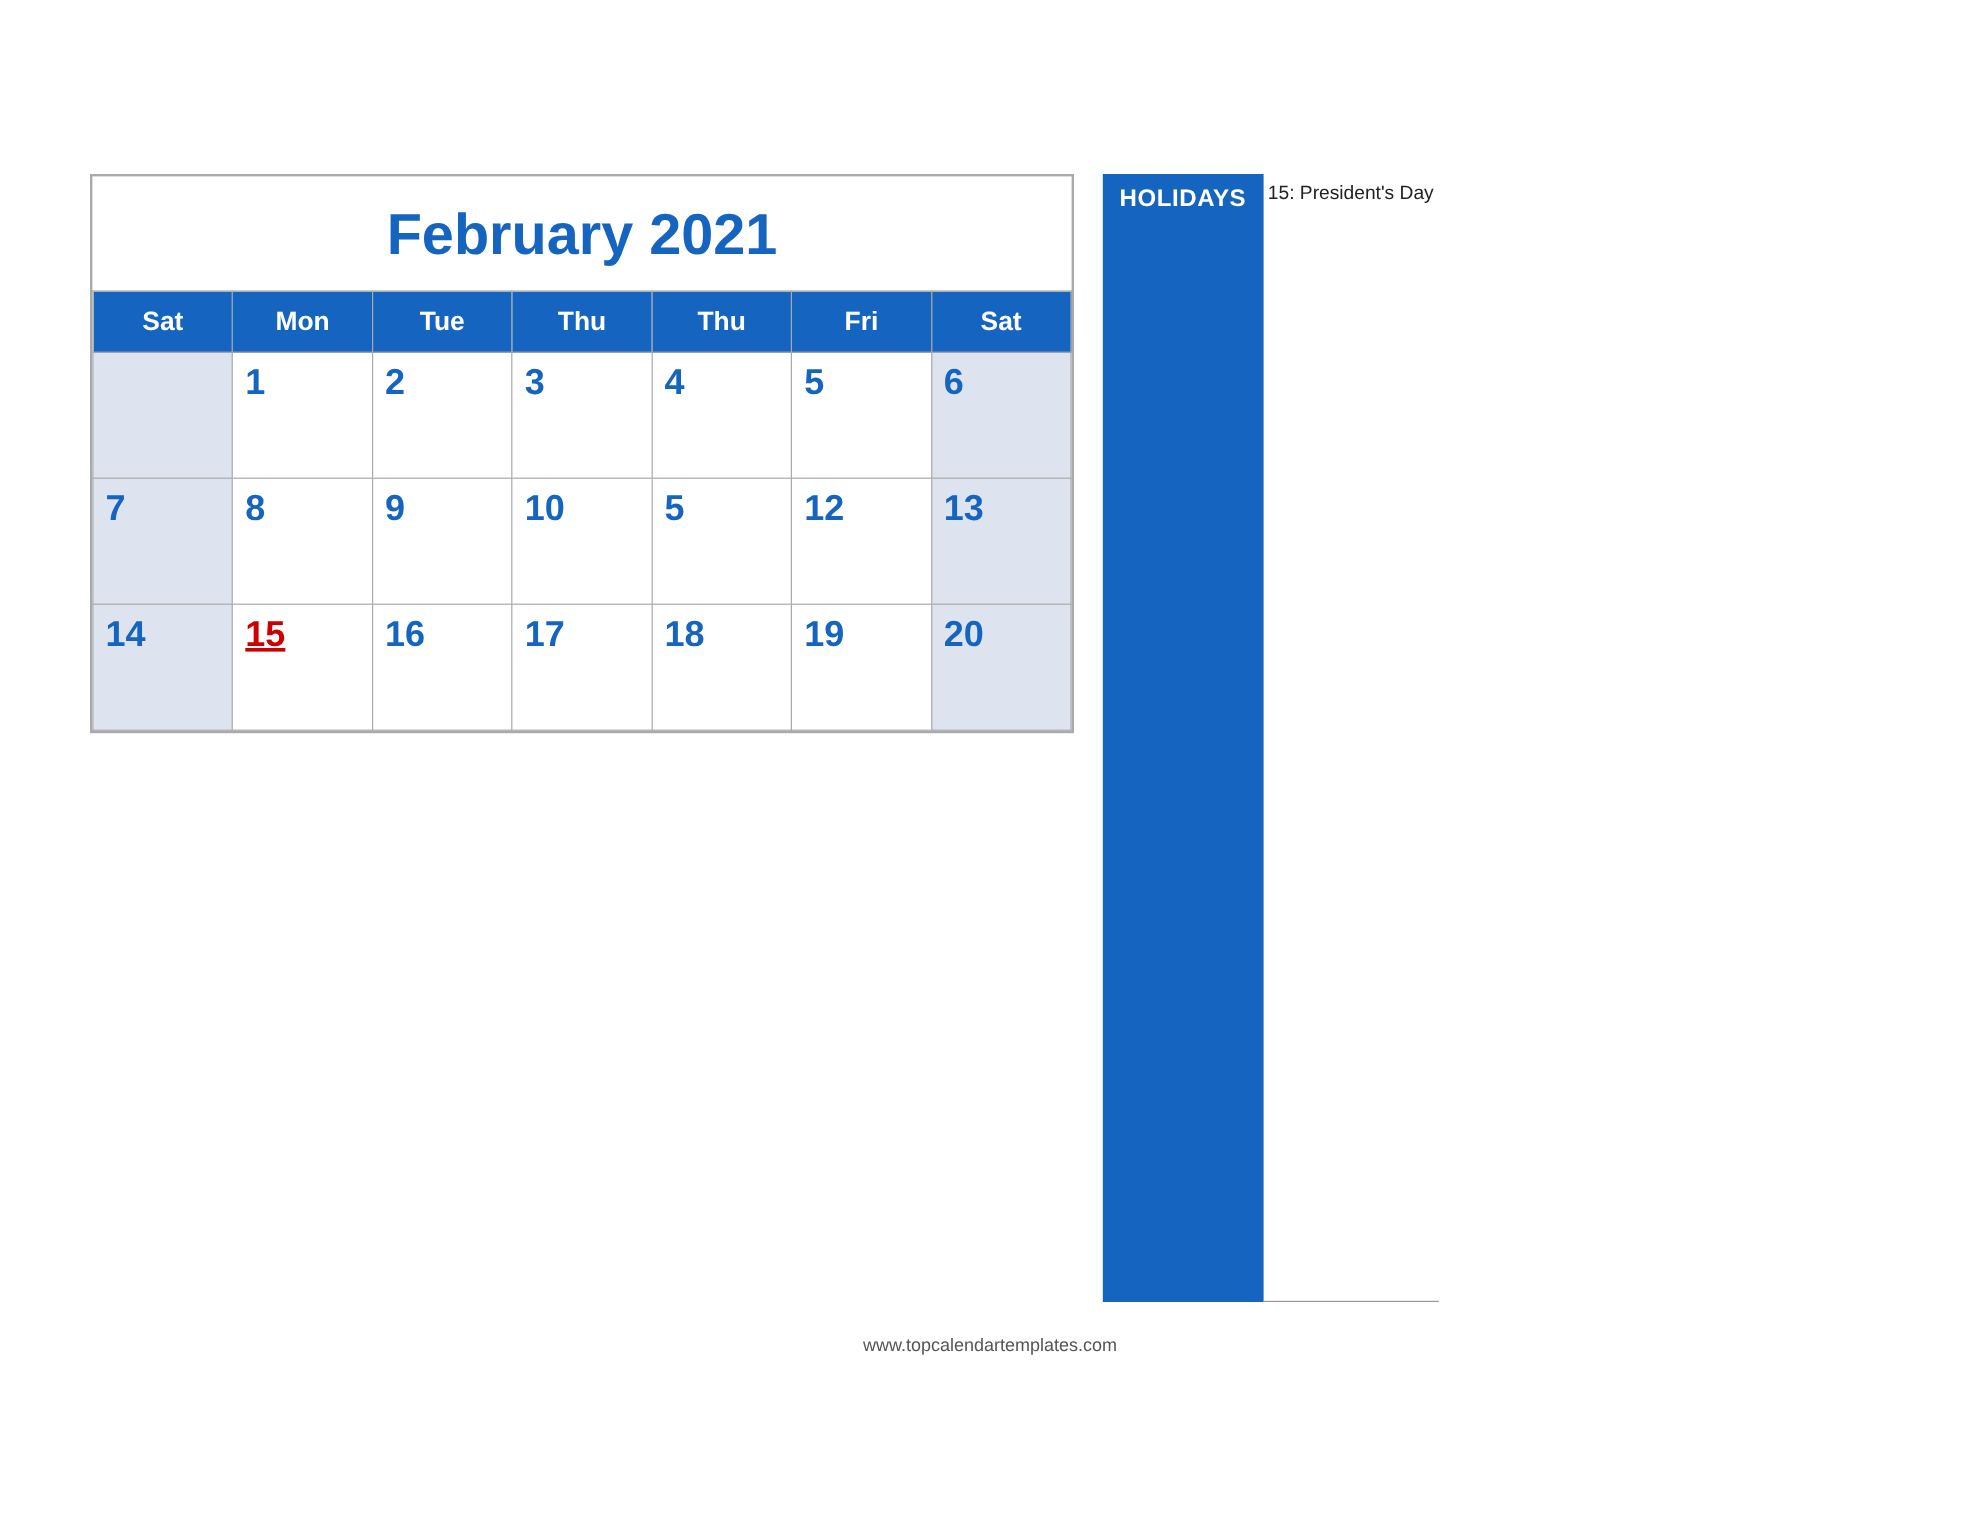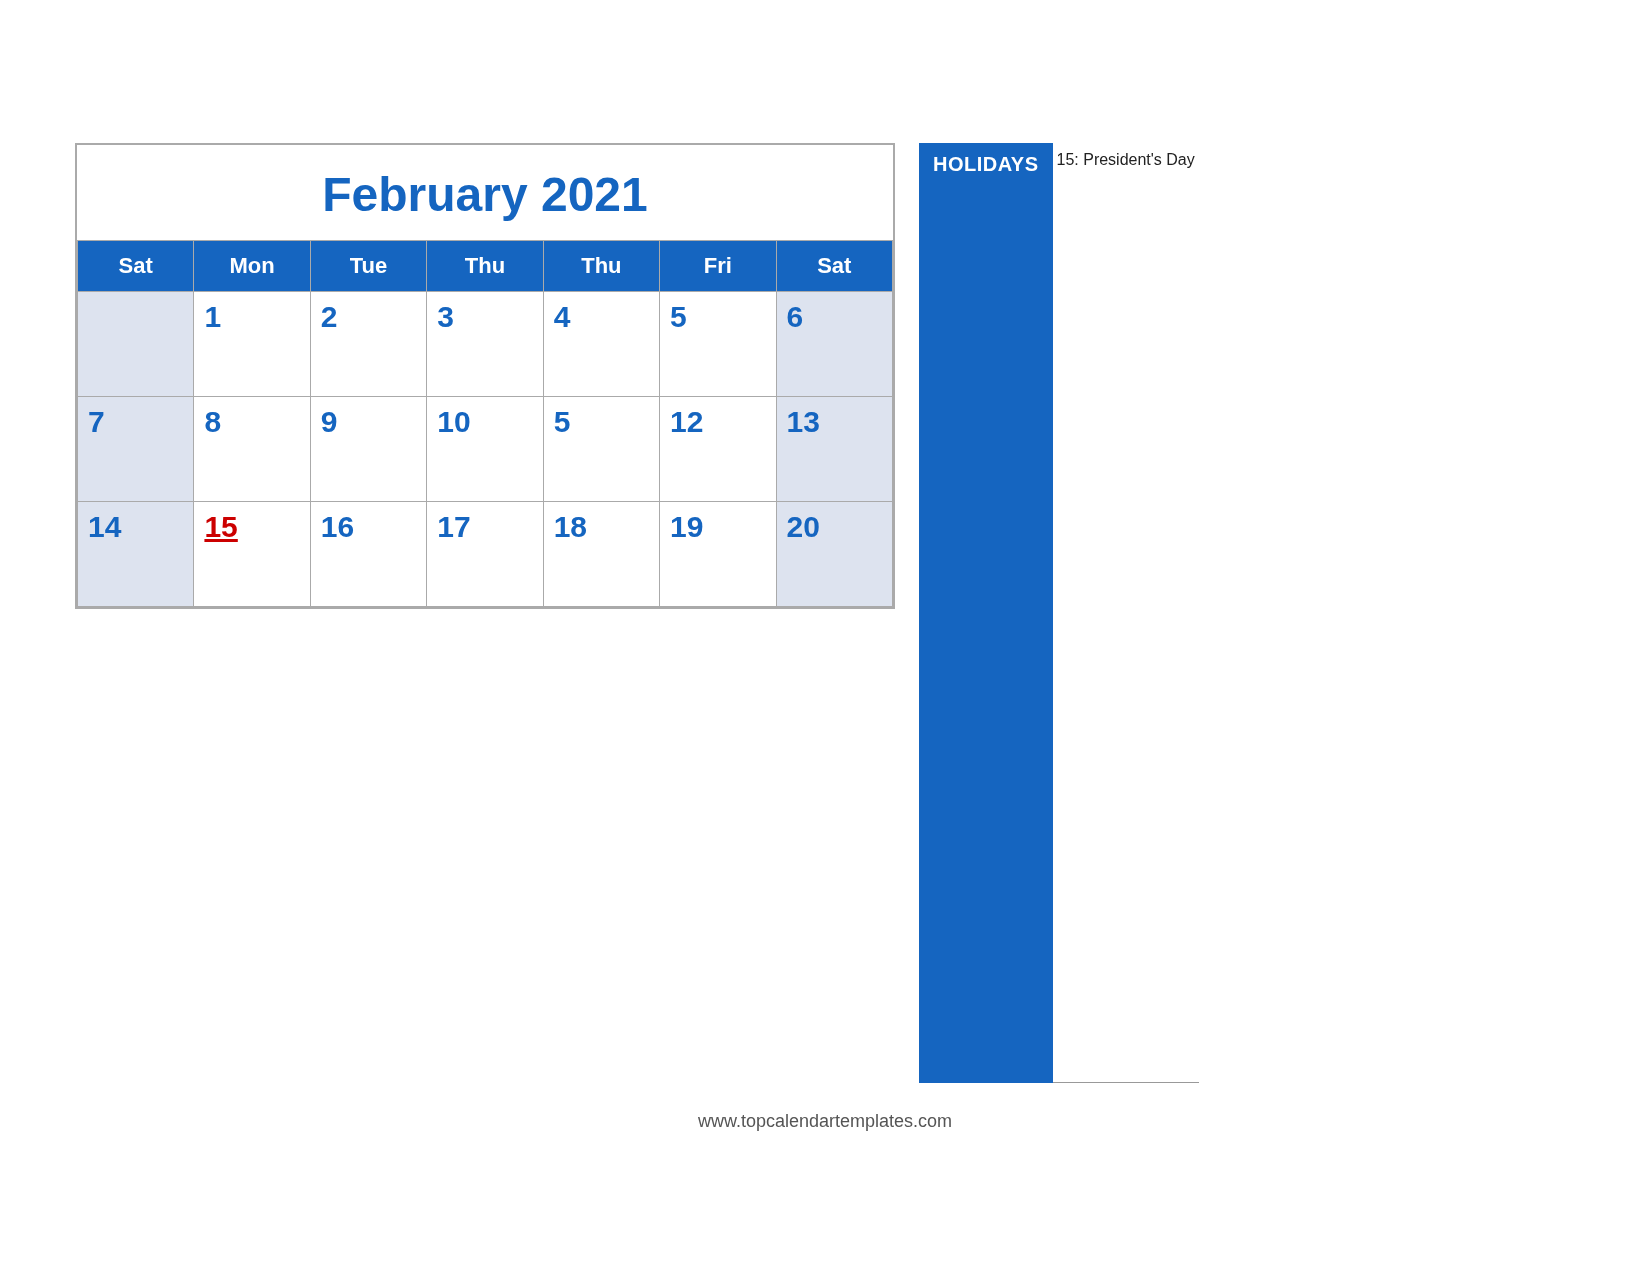"www.topcalendartemplates.com" .footer { font-size: 18px -> 15px }
